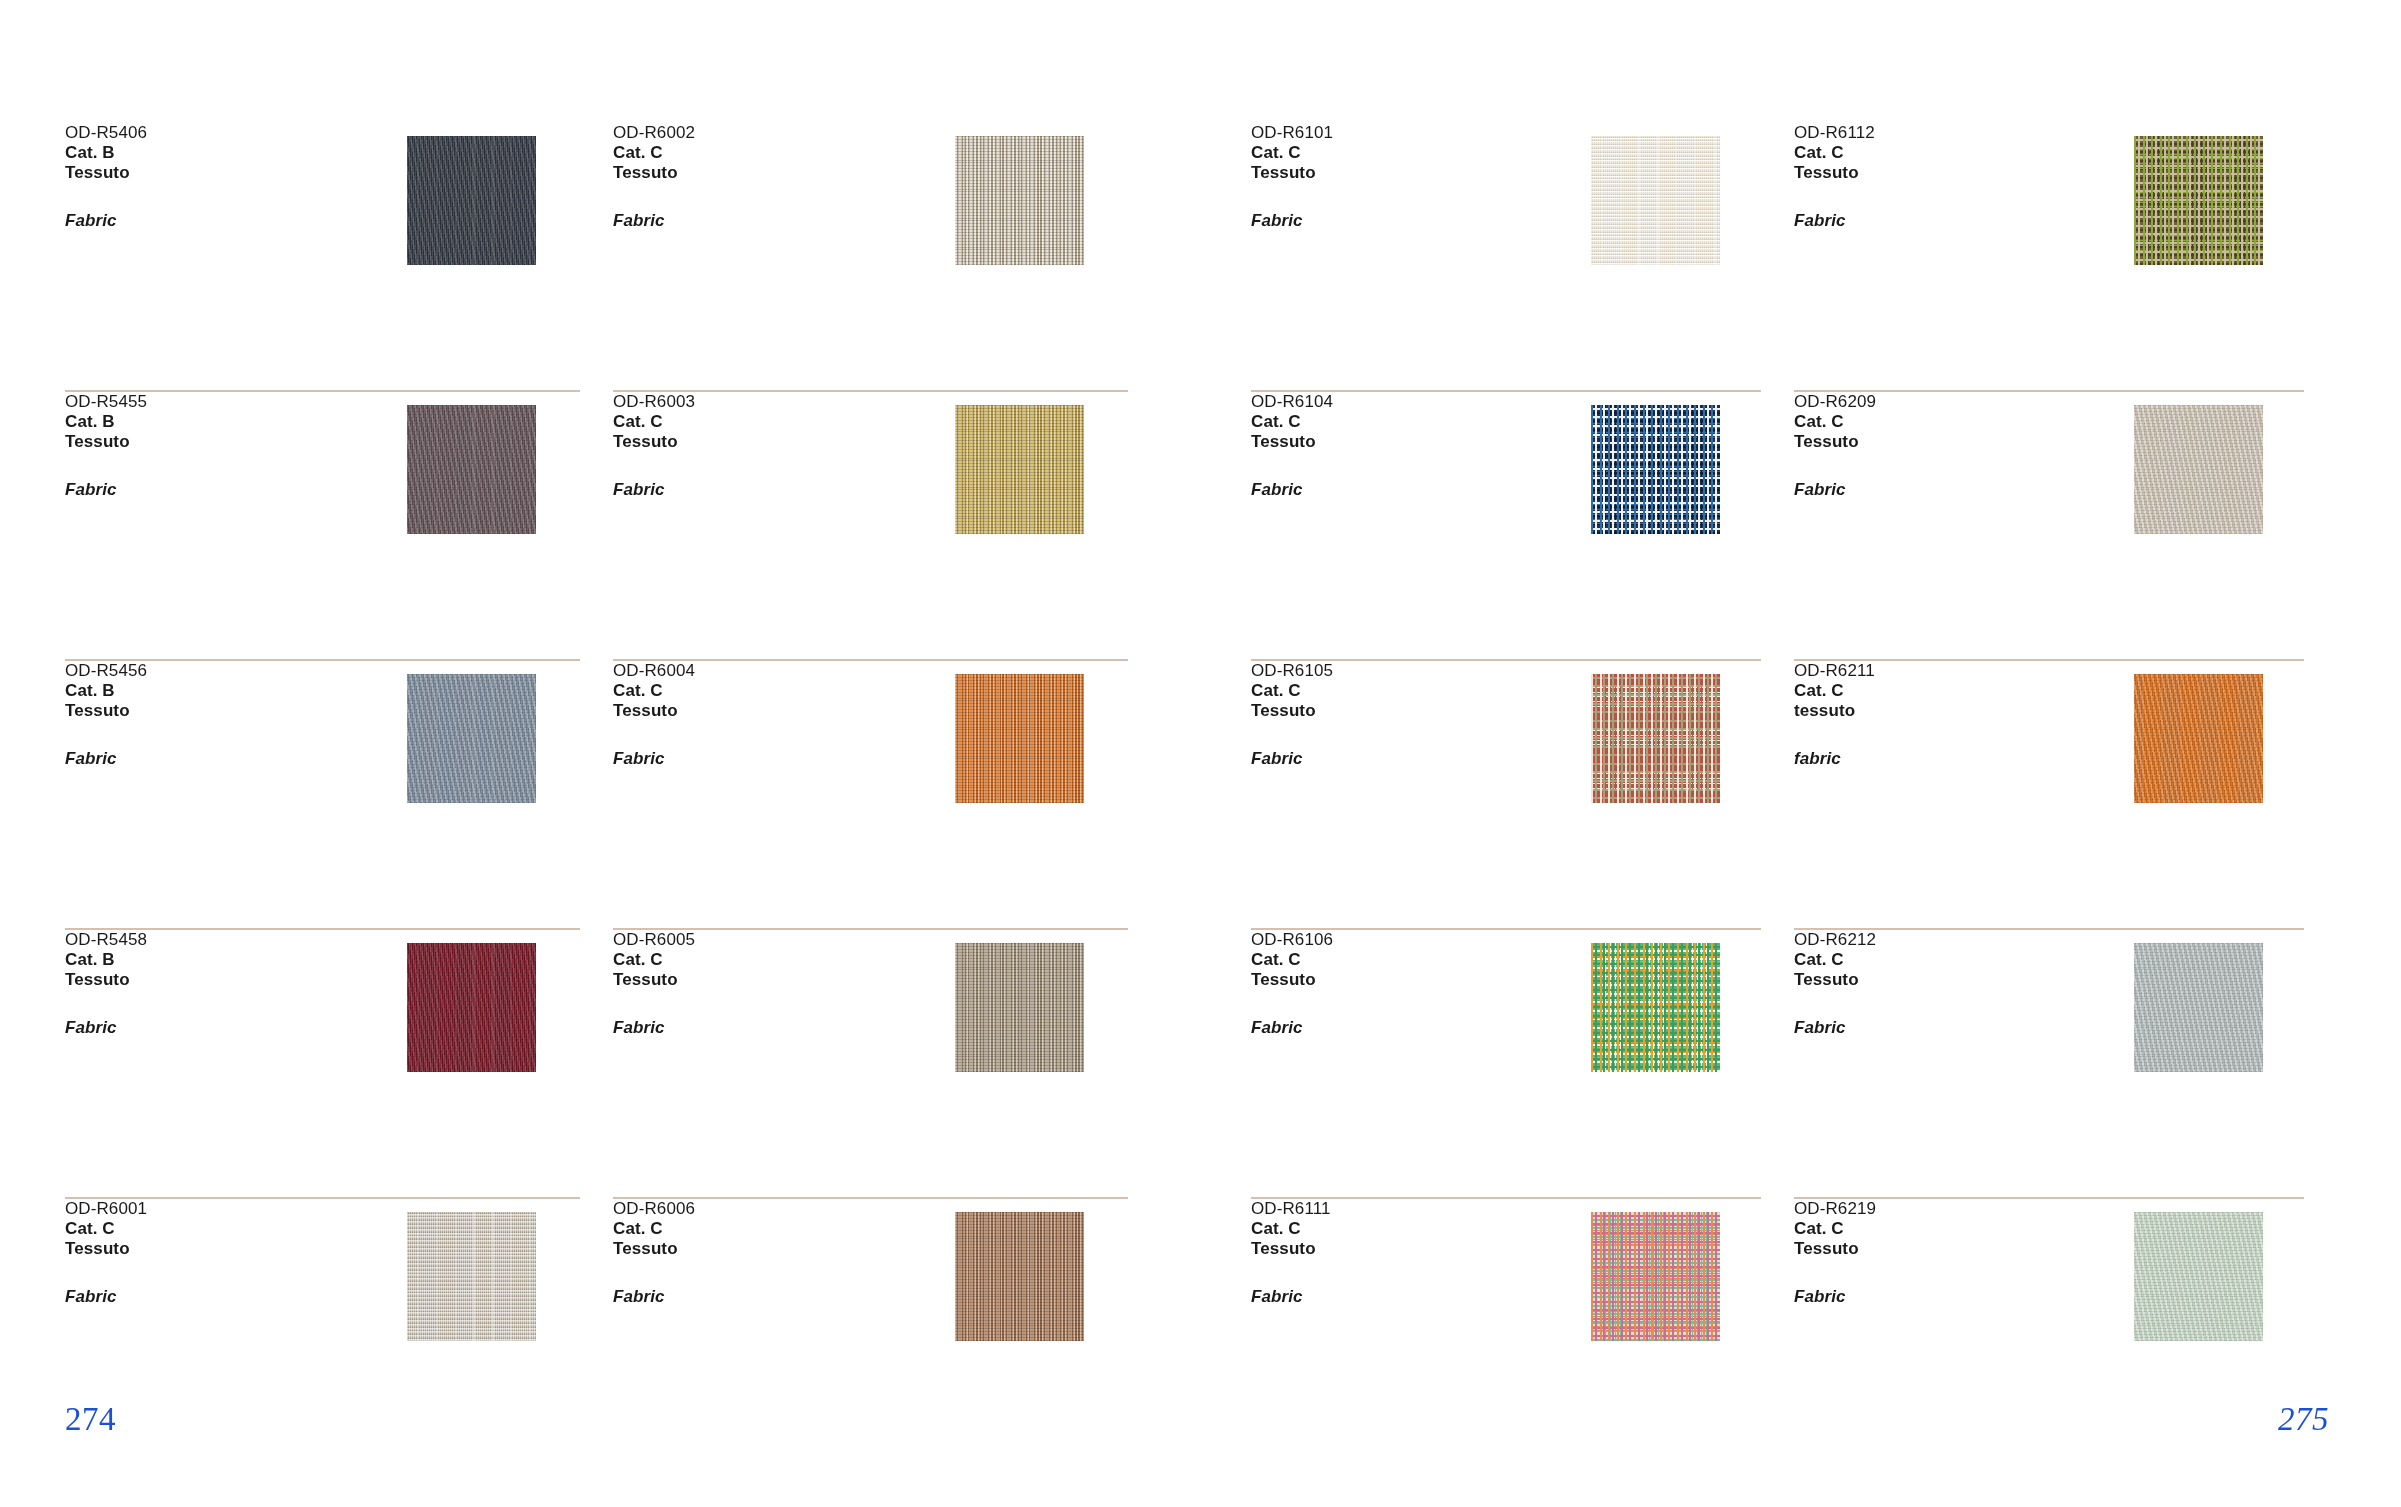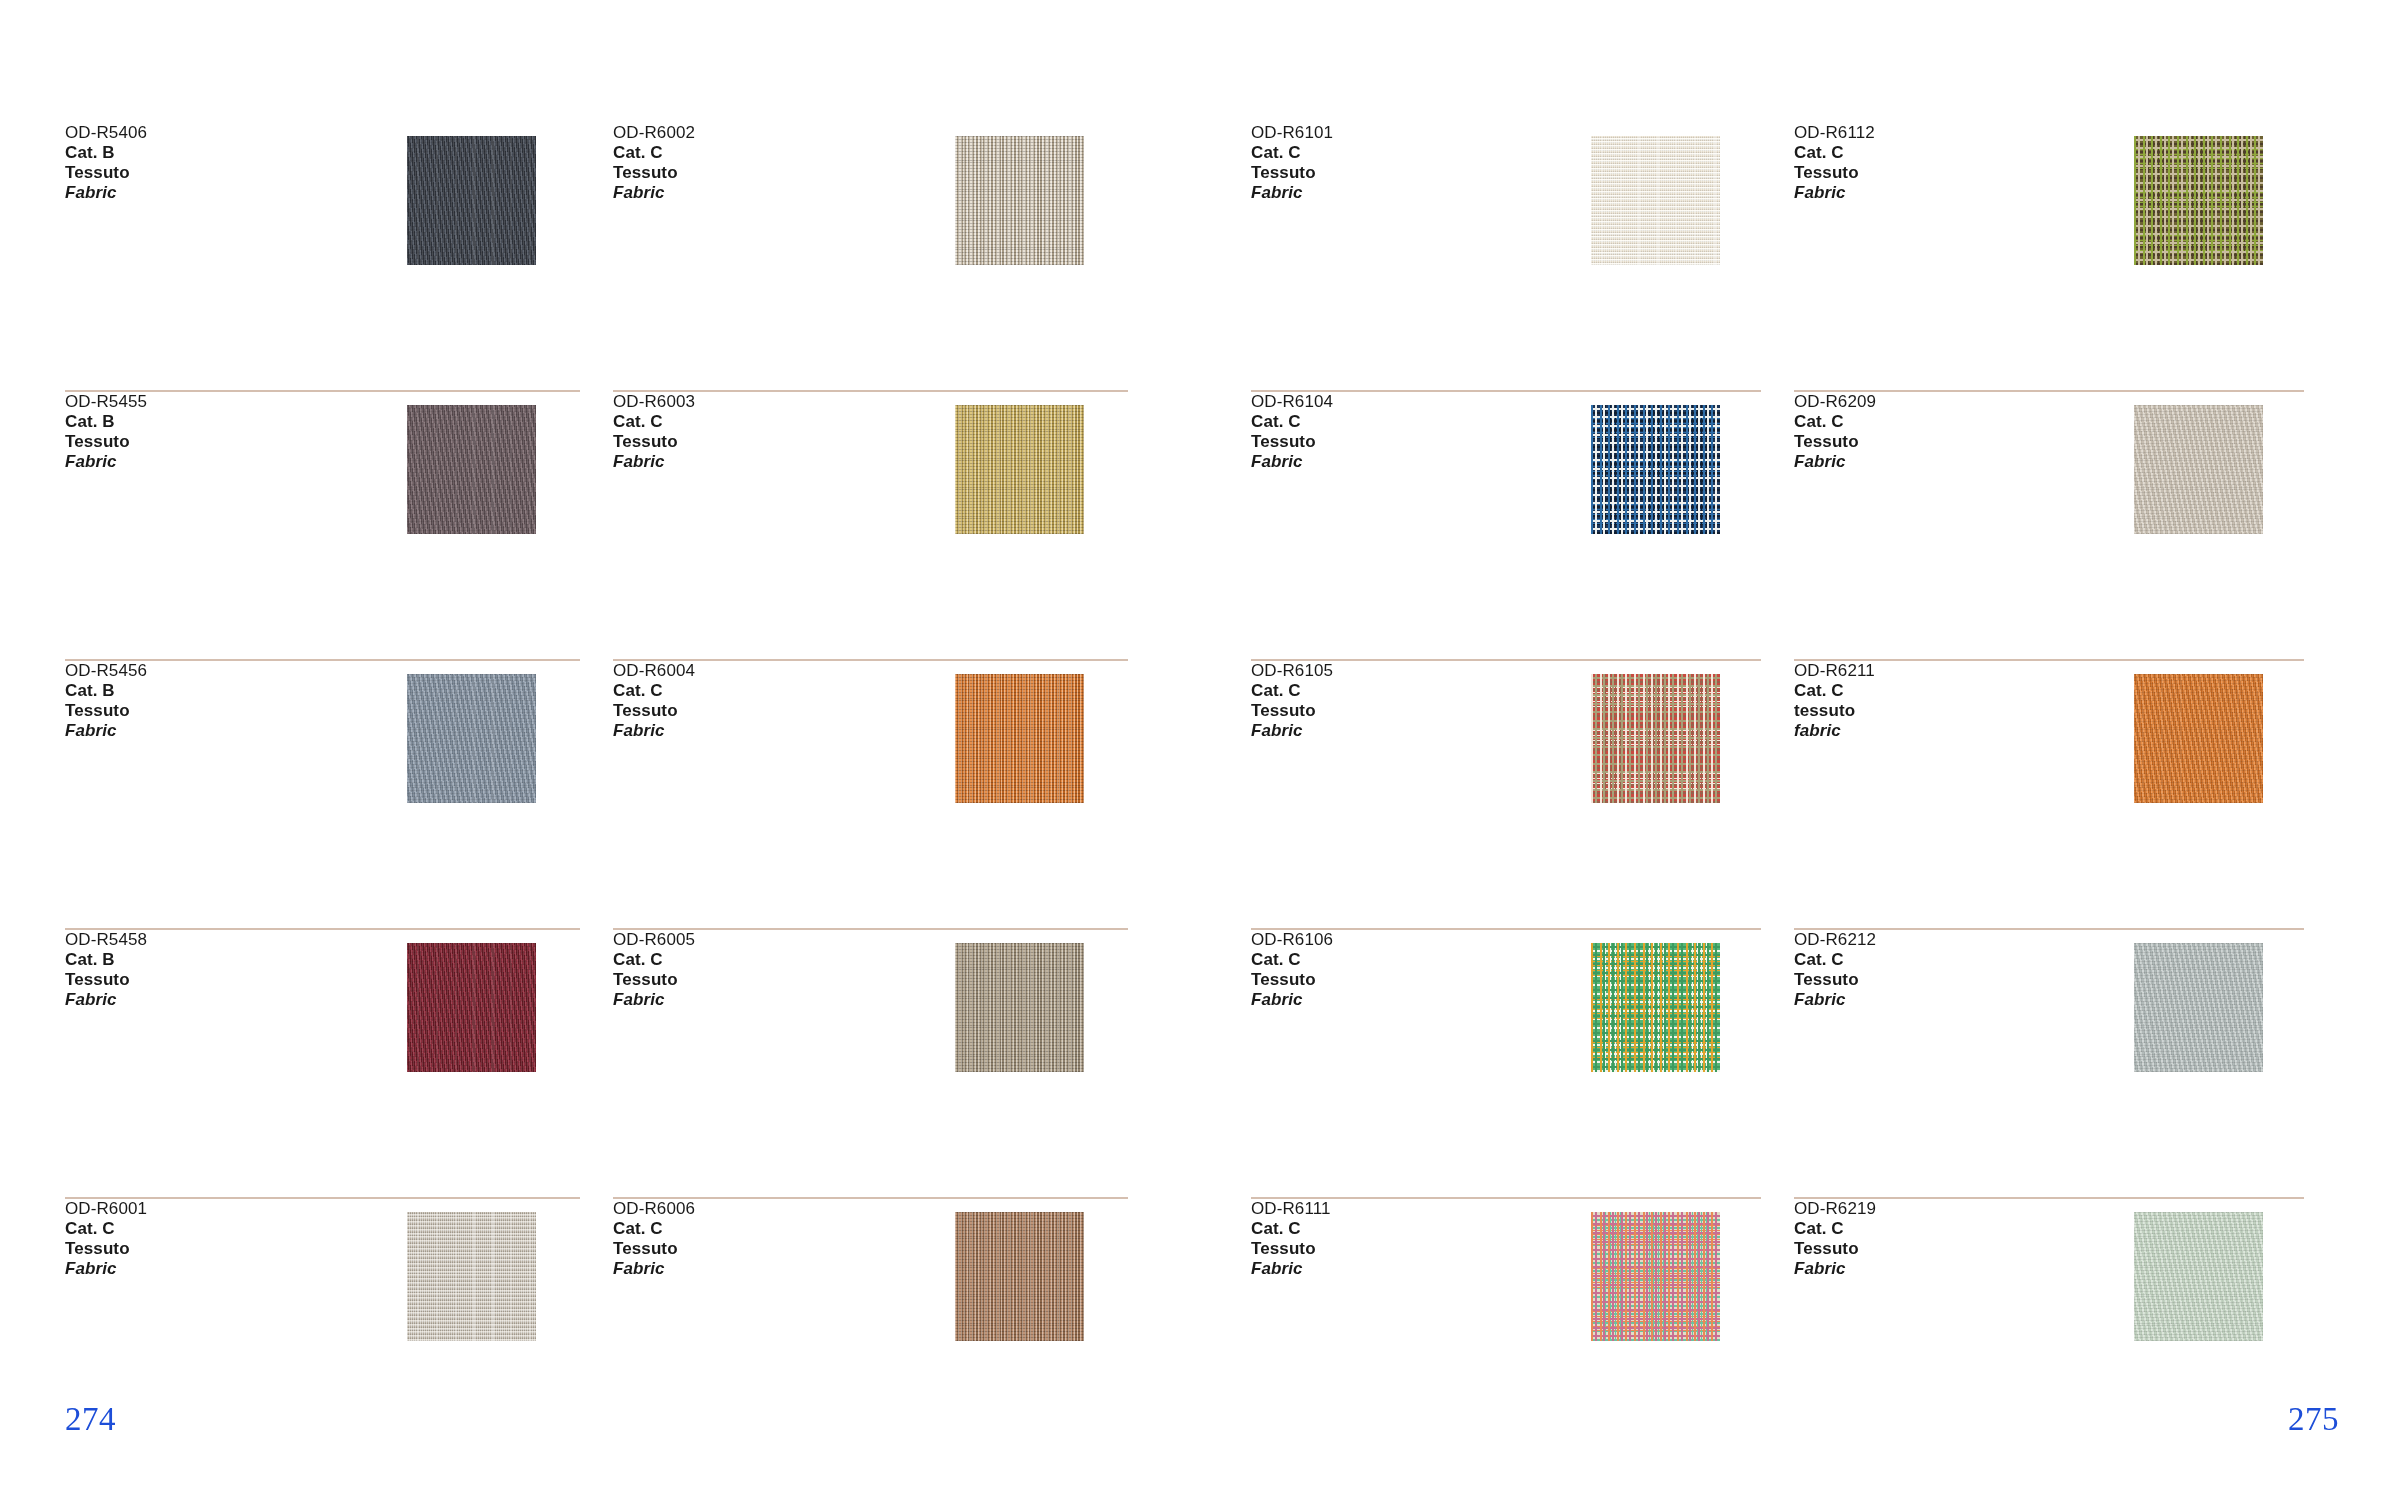"Fabric" .lbl-en { margin-top: none -> 28px }
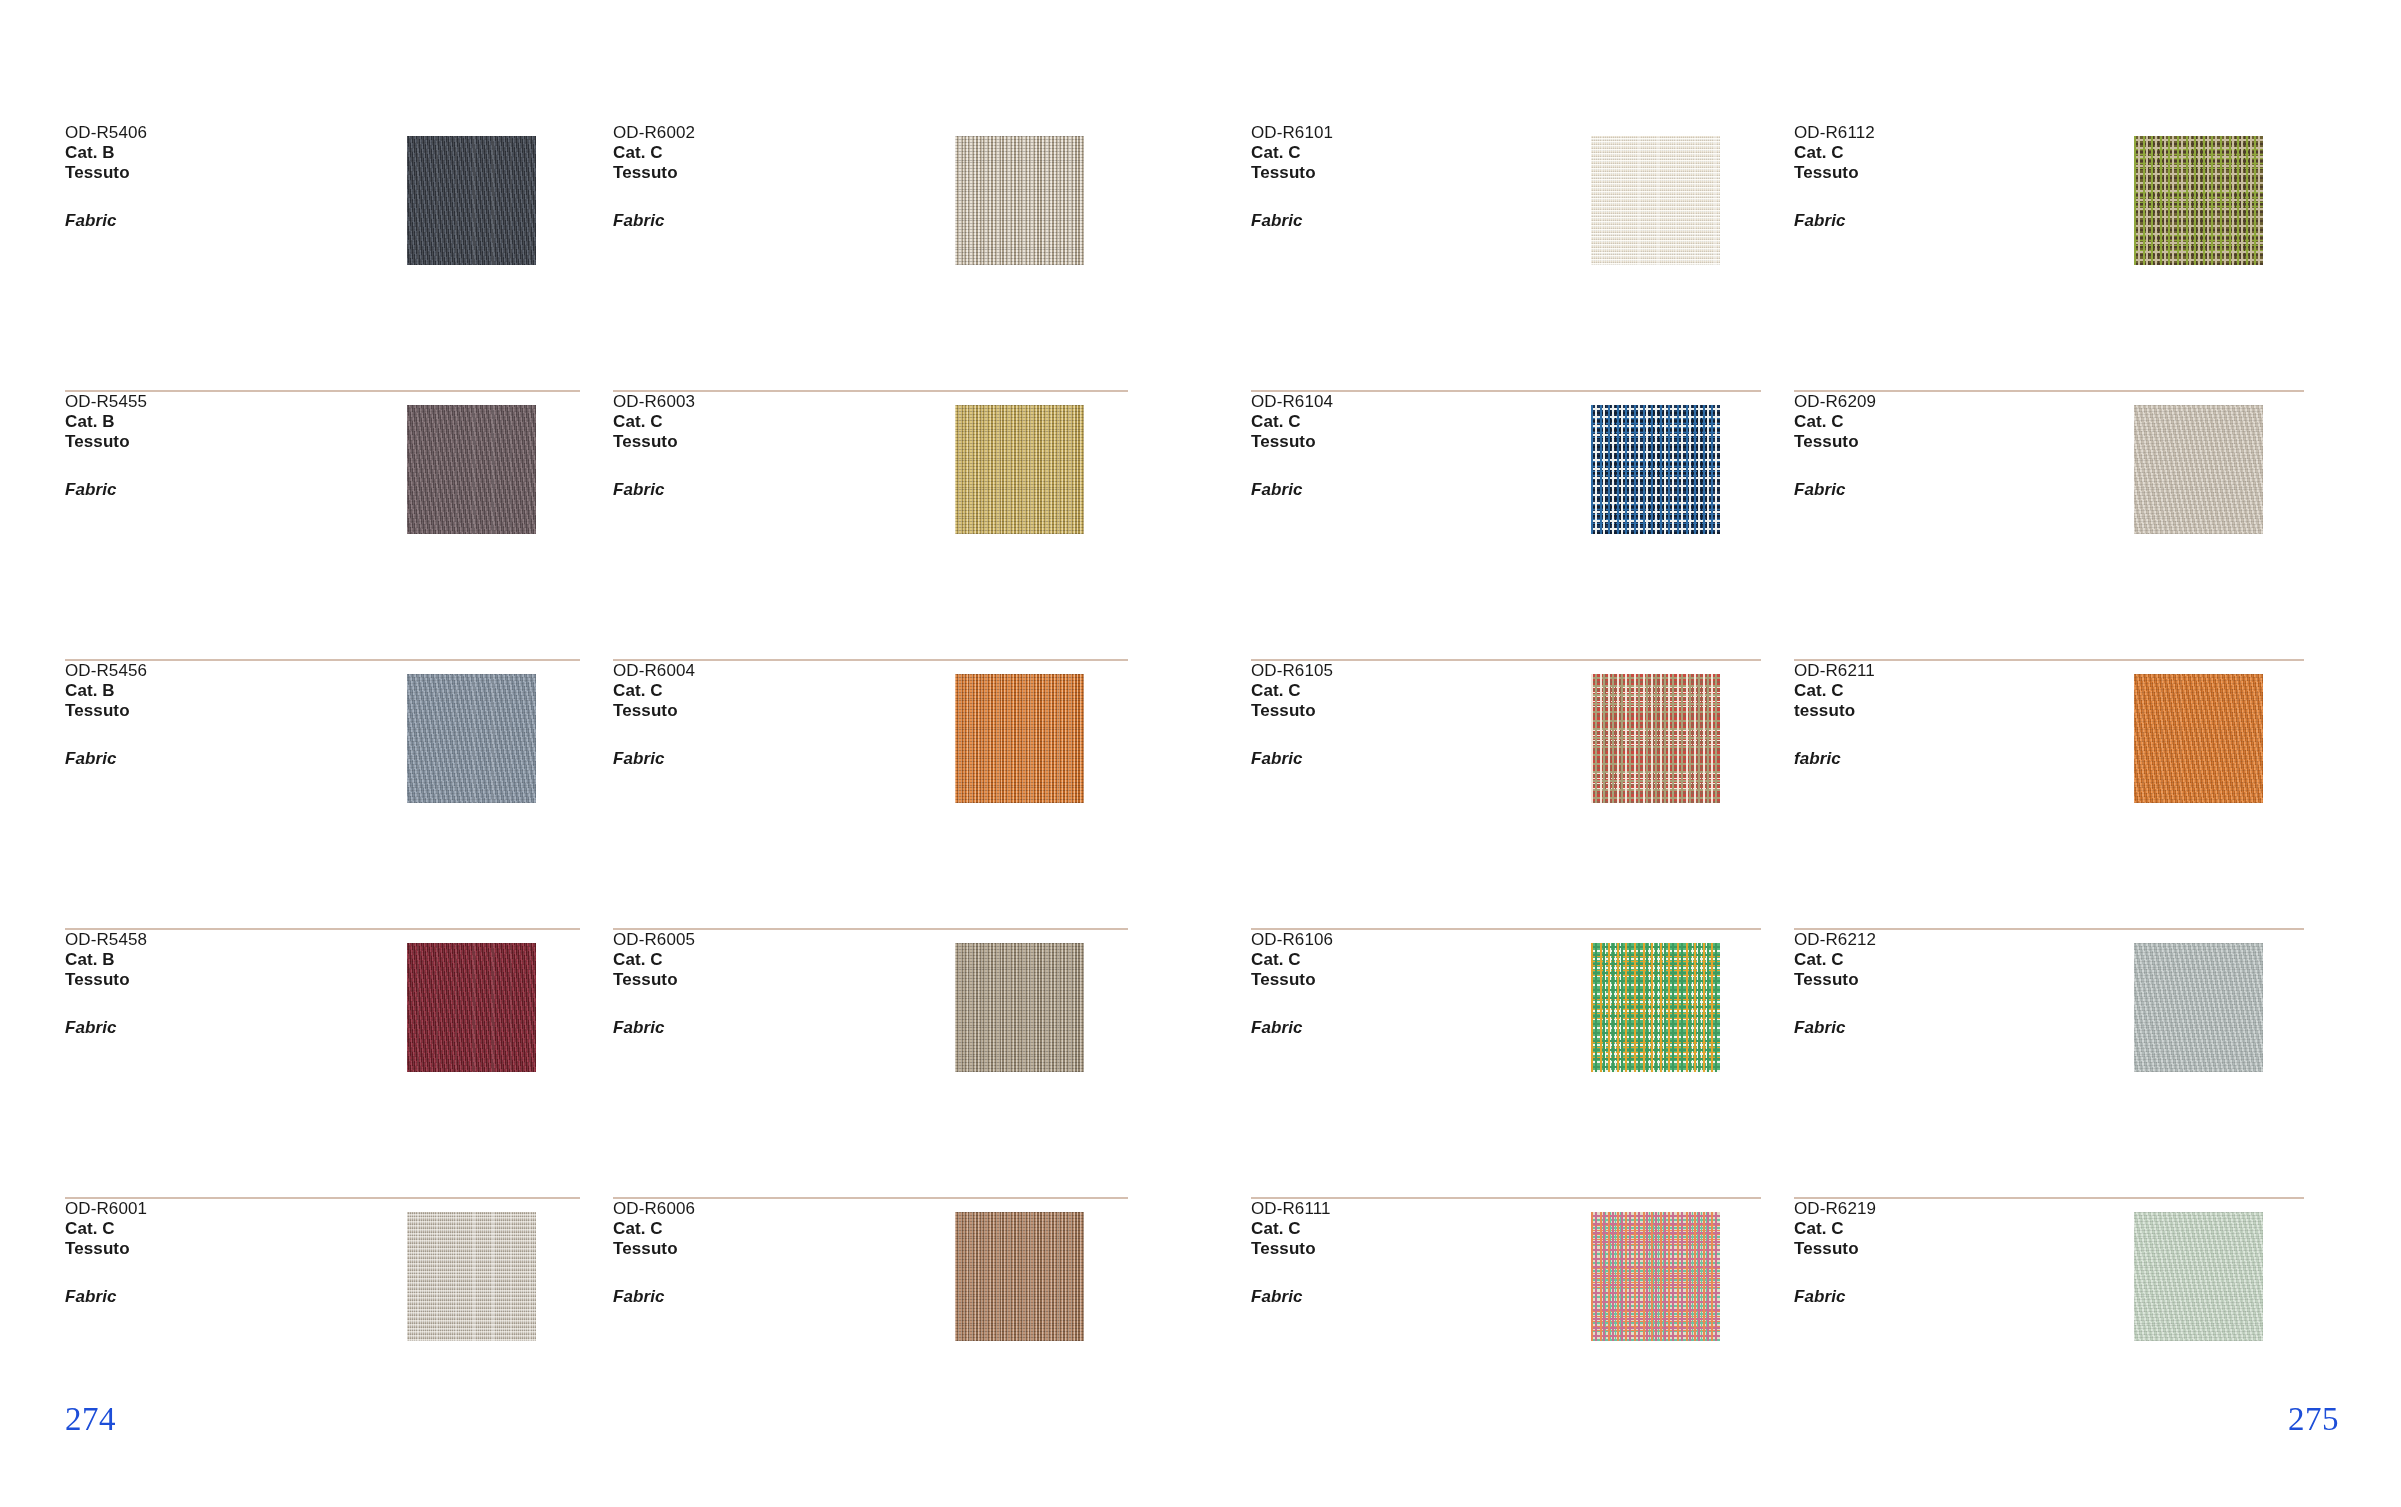"275" .page-right .pagenum { font-style: none -> italic; right: 63px -> 73px }
